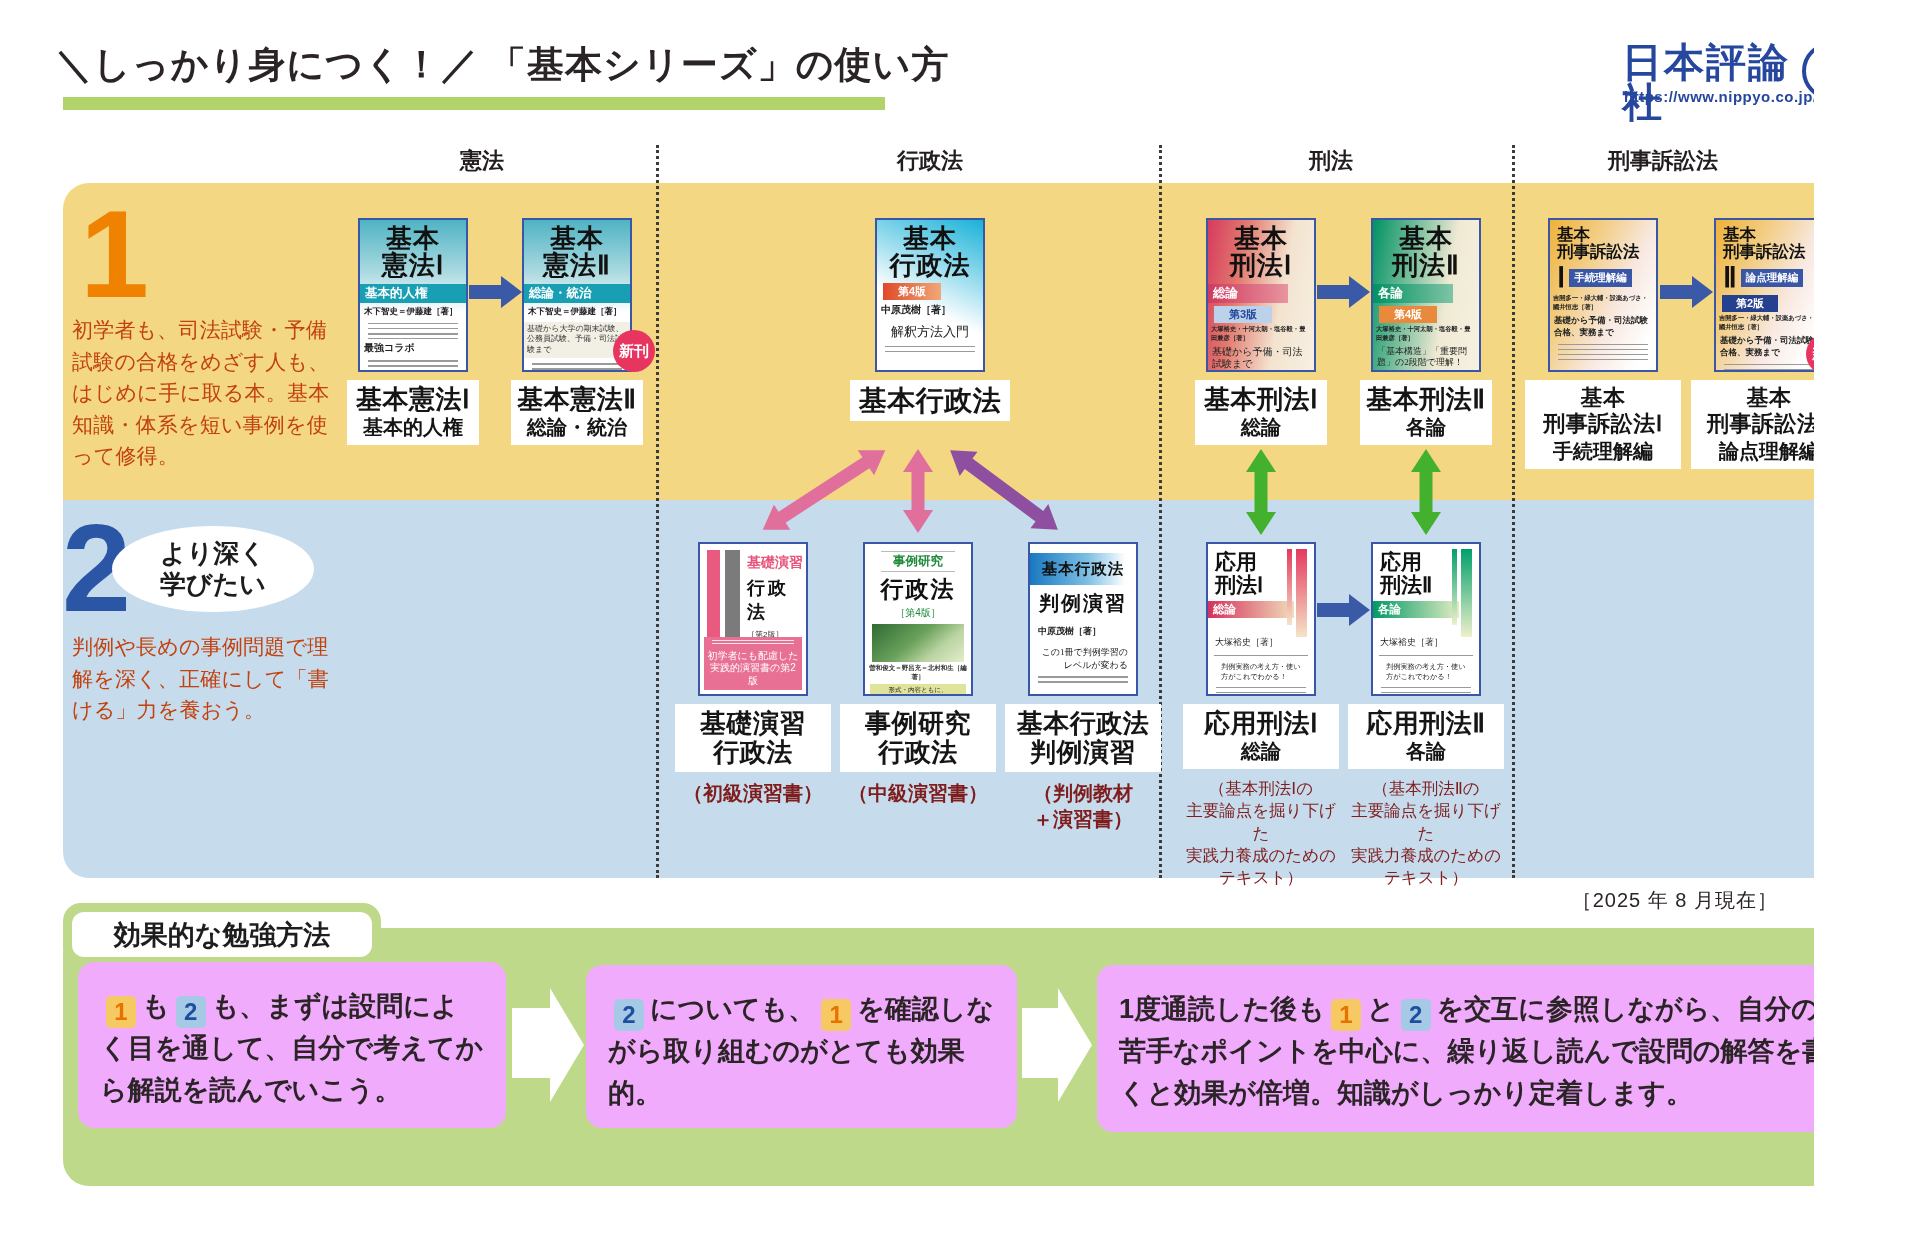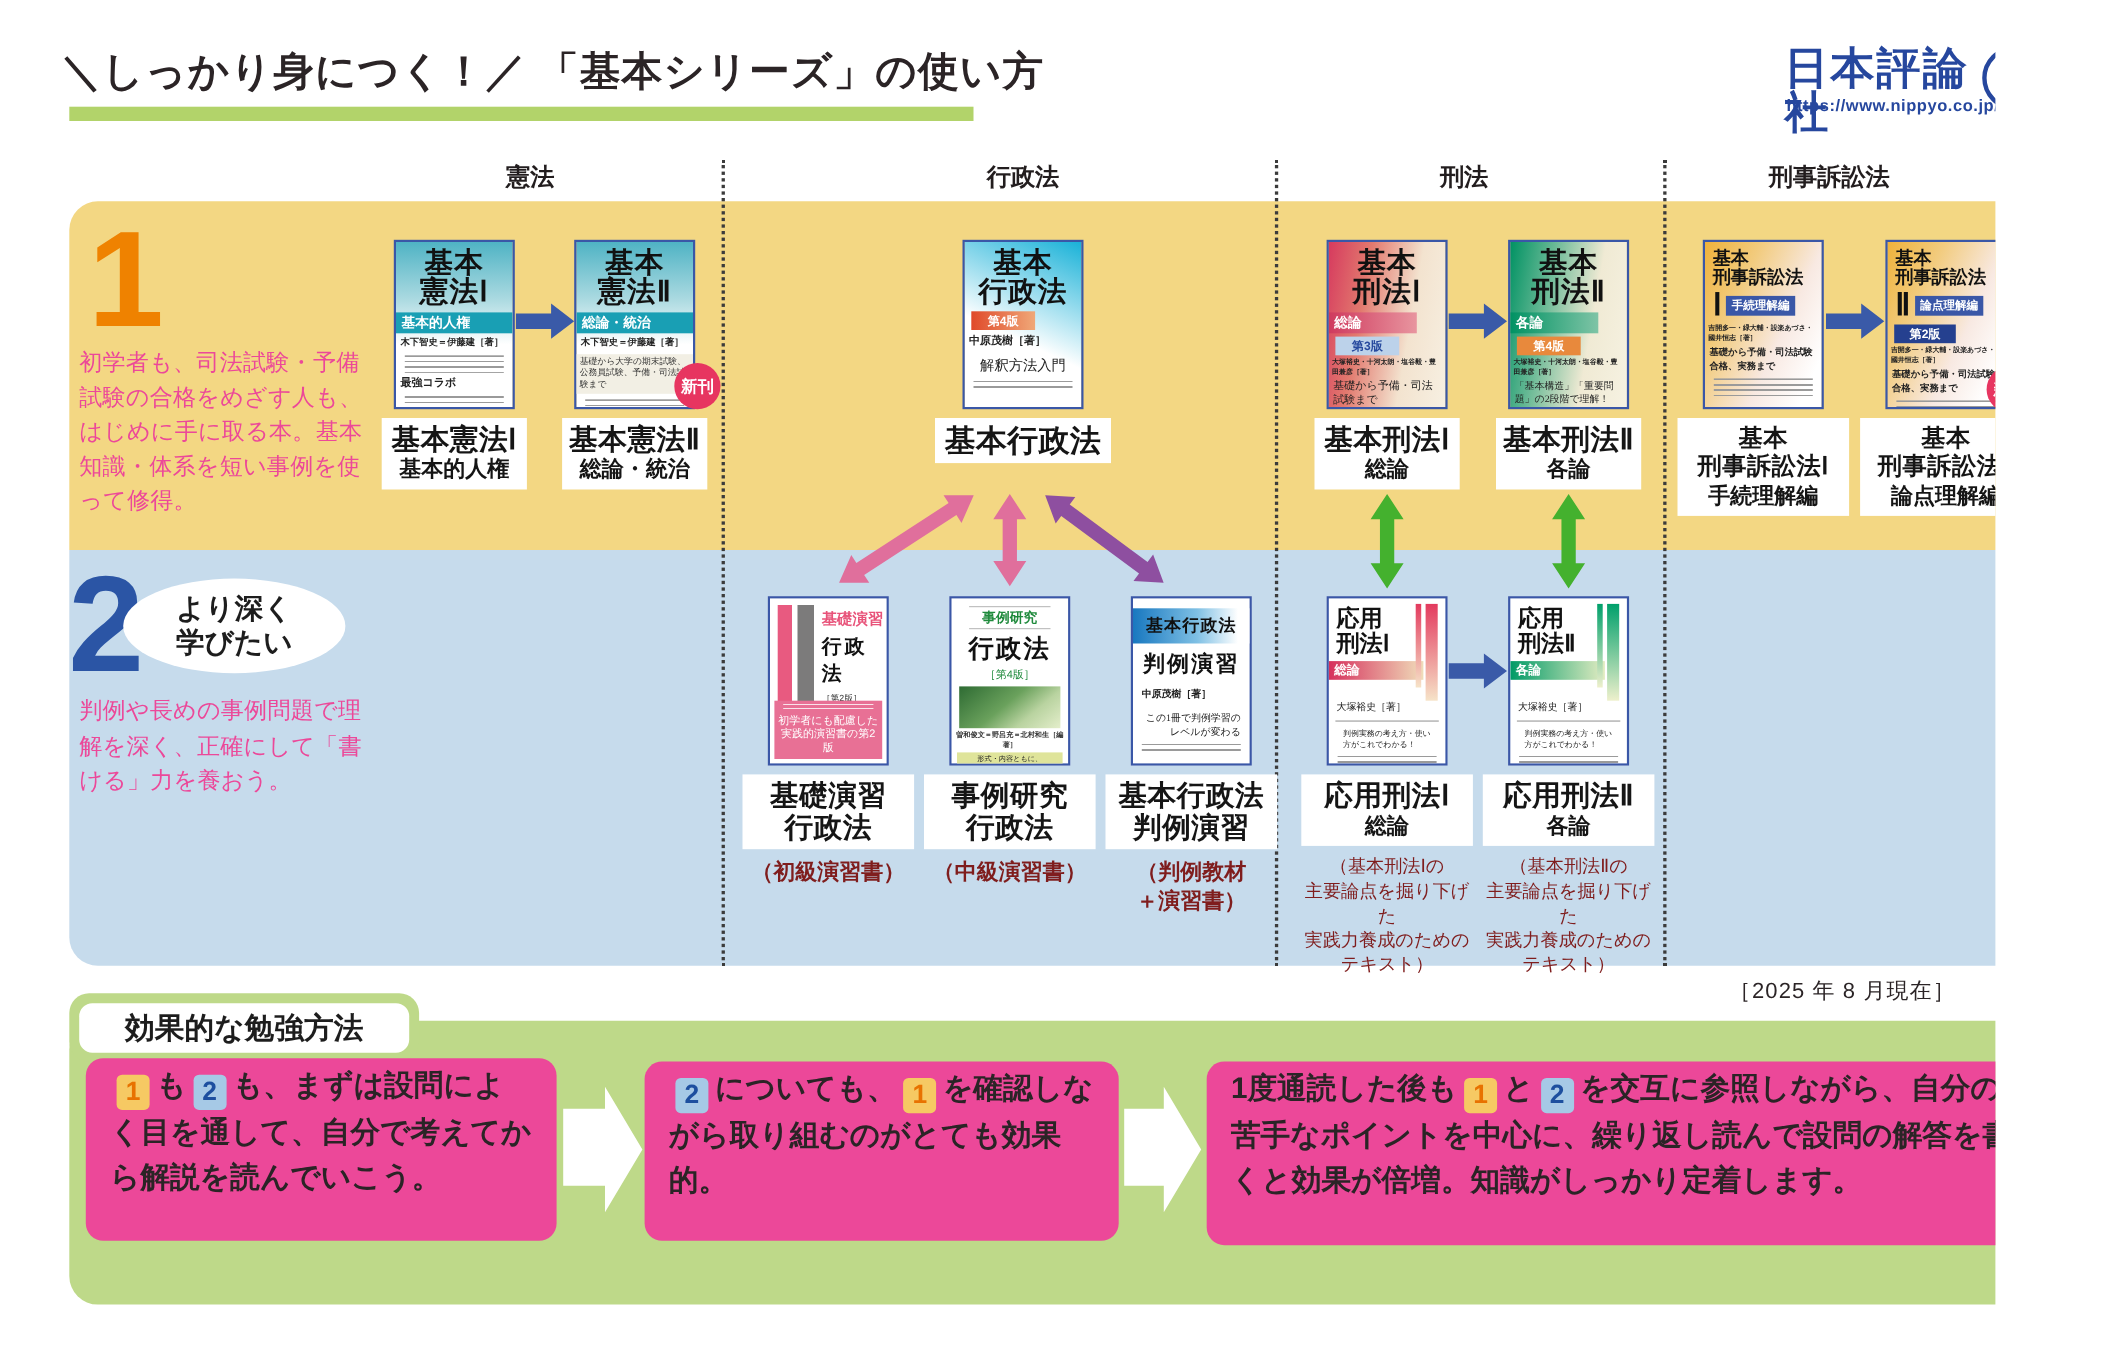"初学者も、司法試験・予備試験の合格をめざす人も、はじめに手に取る本。基本知識・体" .stepdesc { color: #ec4899 -> #c2410c }
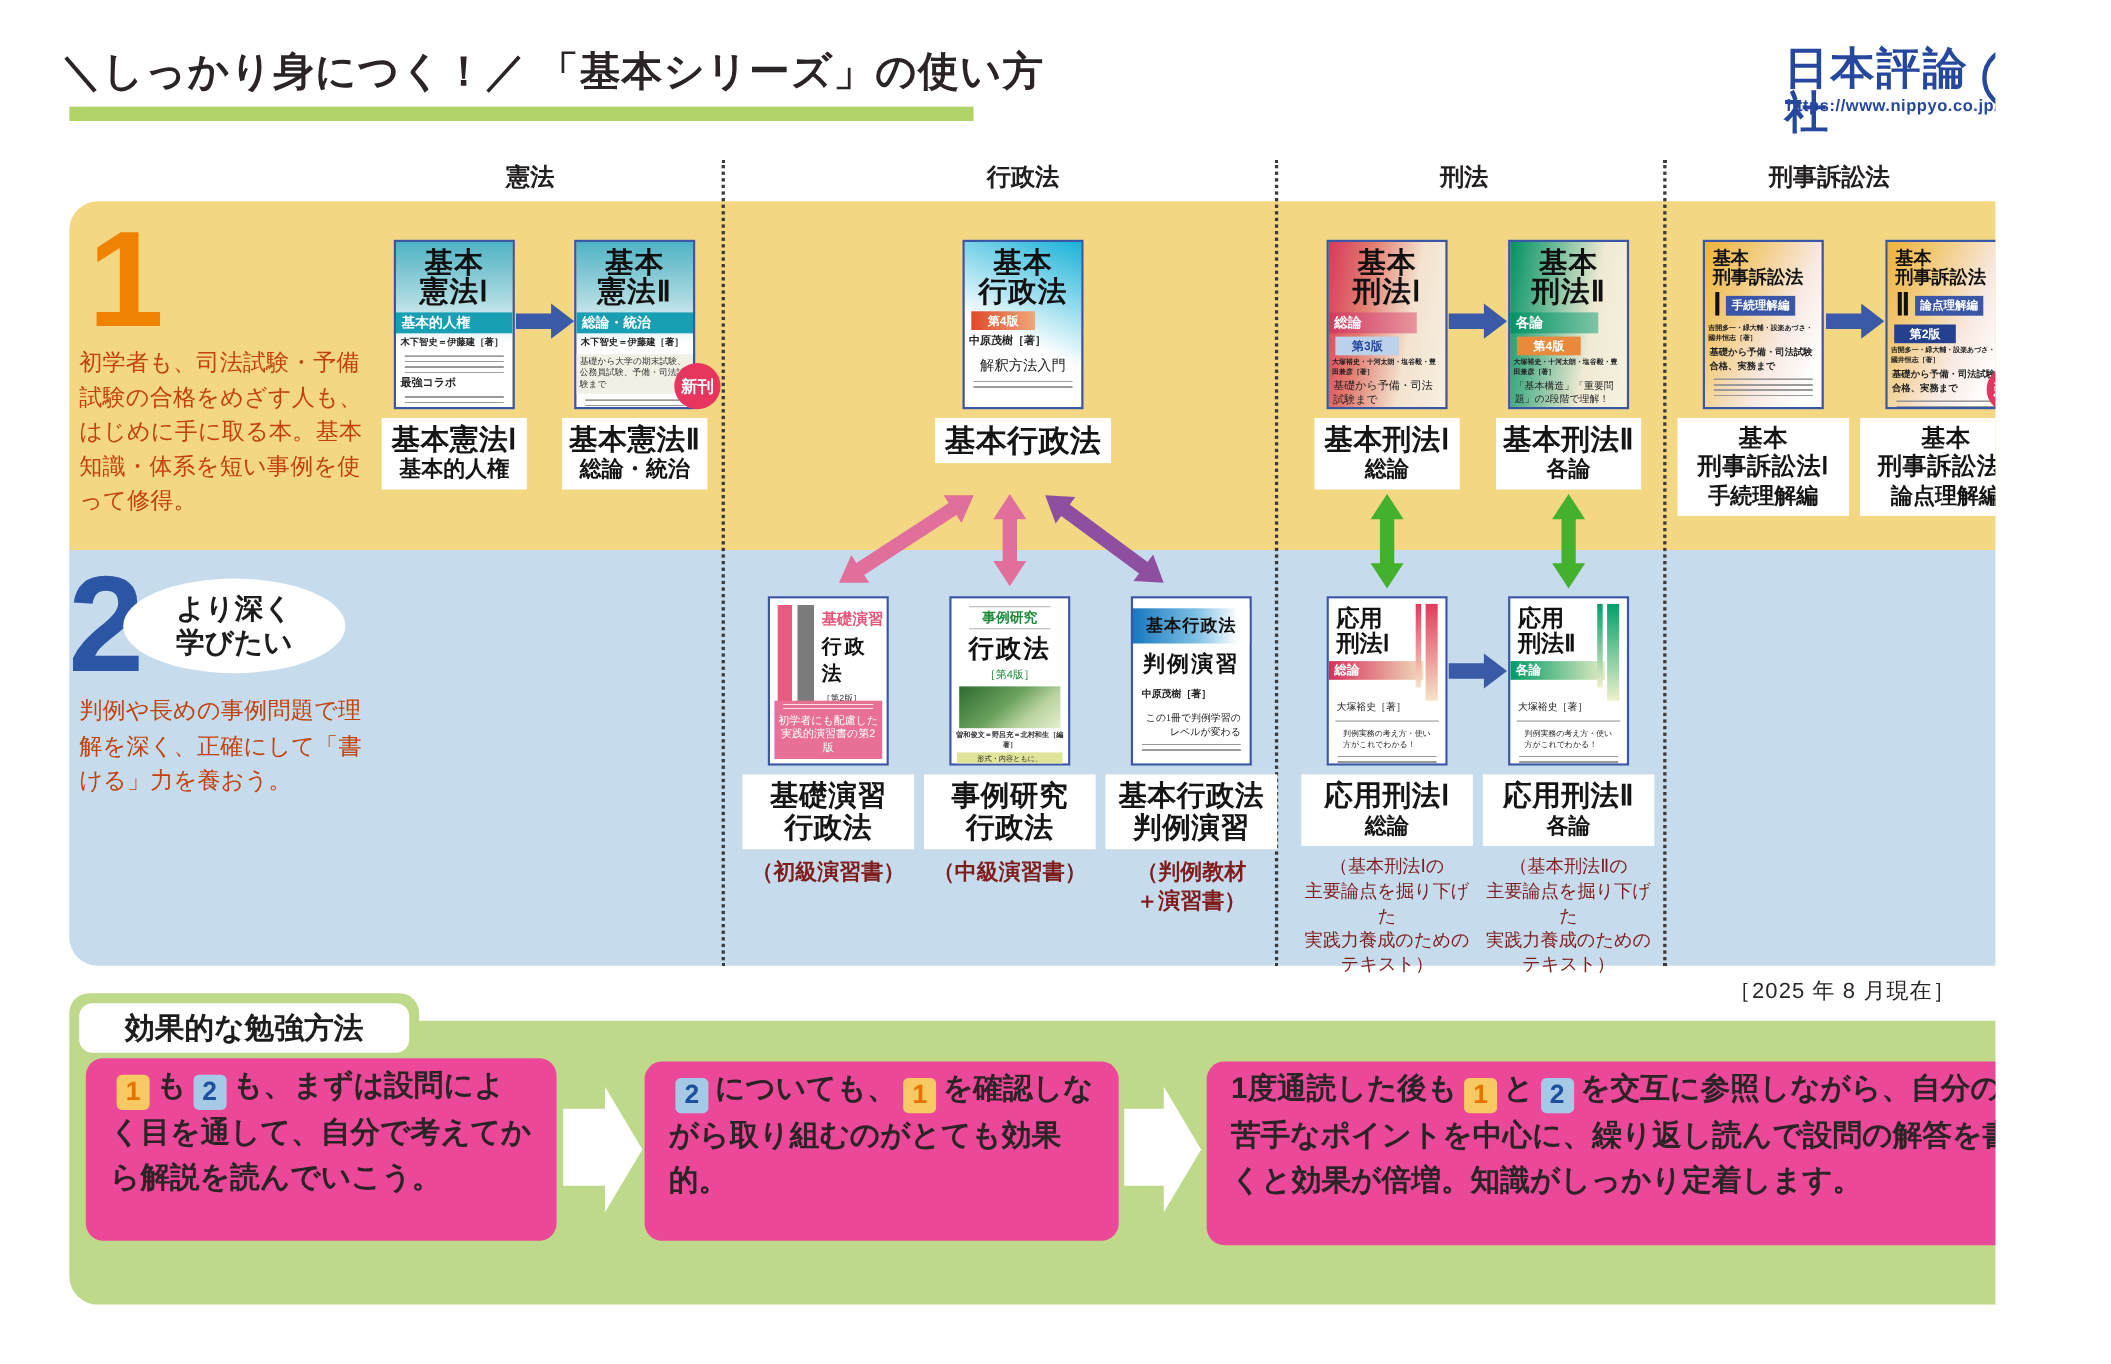"1 も 2 も、まずは設問によく目を通して、自分で考えてから解説を読んでいこう。" .sbox { background: #ec4899 -> #f0abfc; padding: 4px 22px -> 24px 22px }
